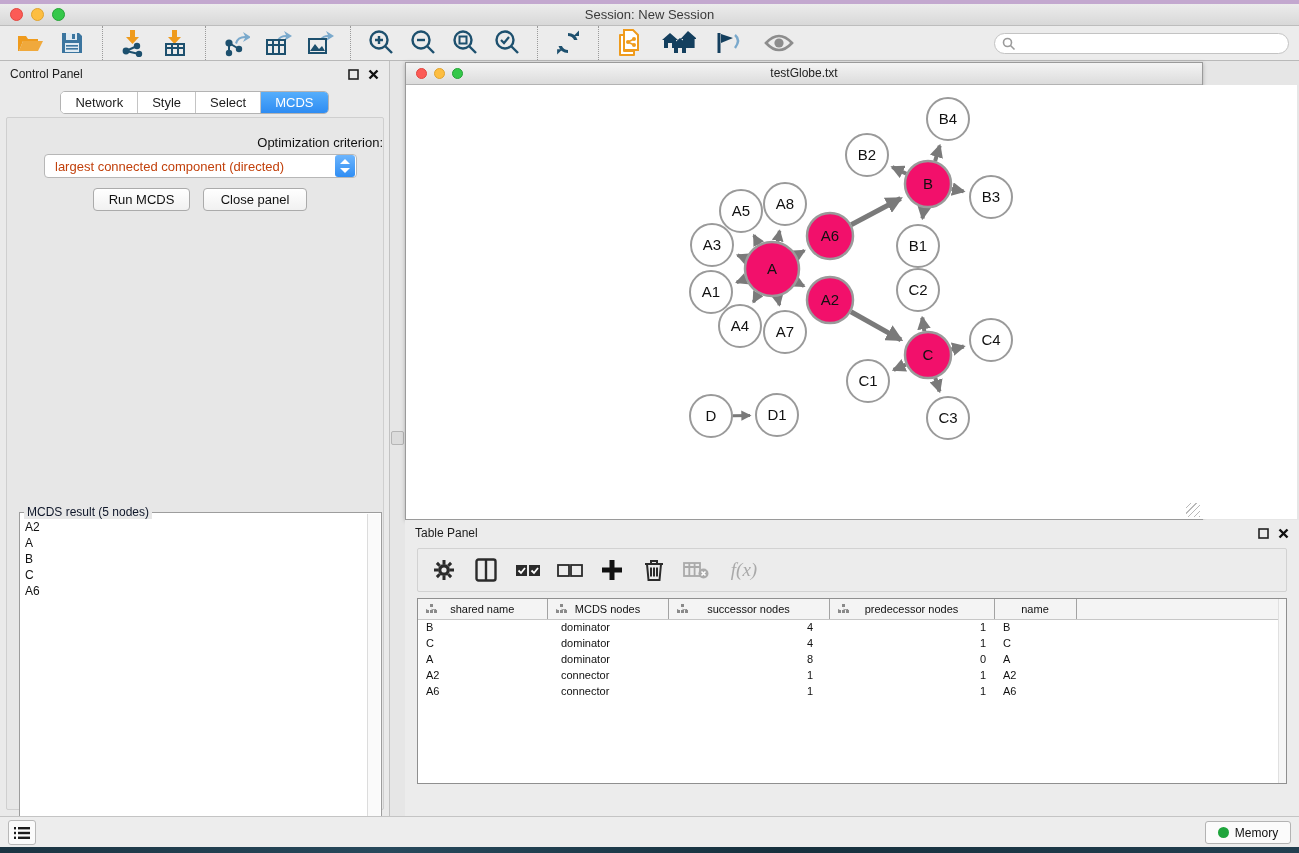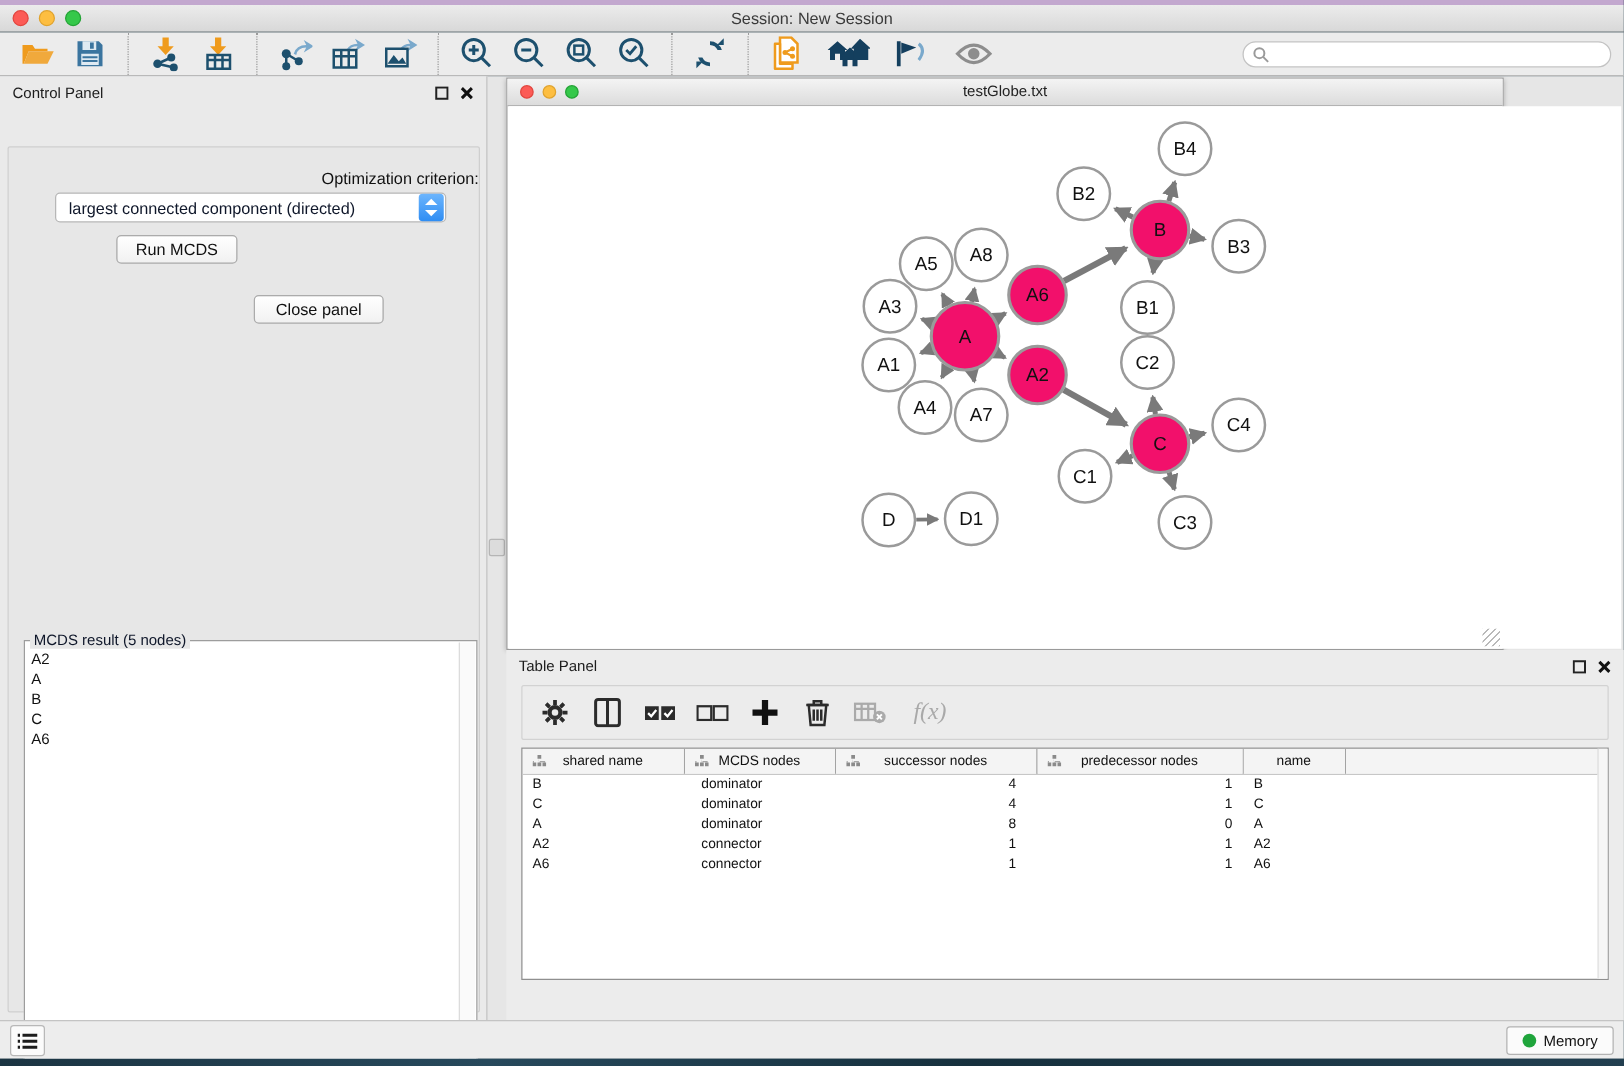"Network" div { html: none -> <div> <div> <div>Network</div> <div>Style</div> <div>Select</div> <div>MCDS</div> </div> </div> }
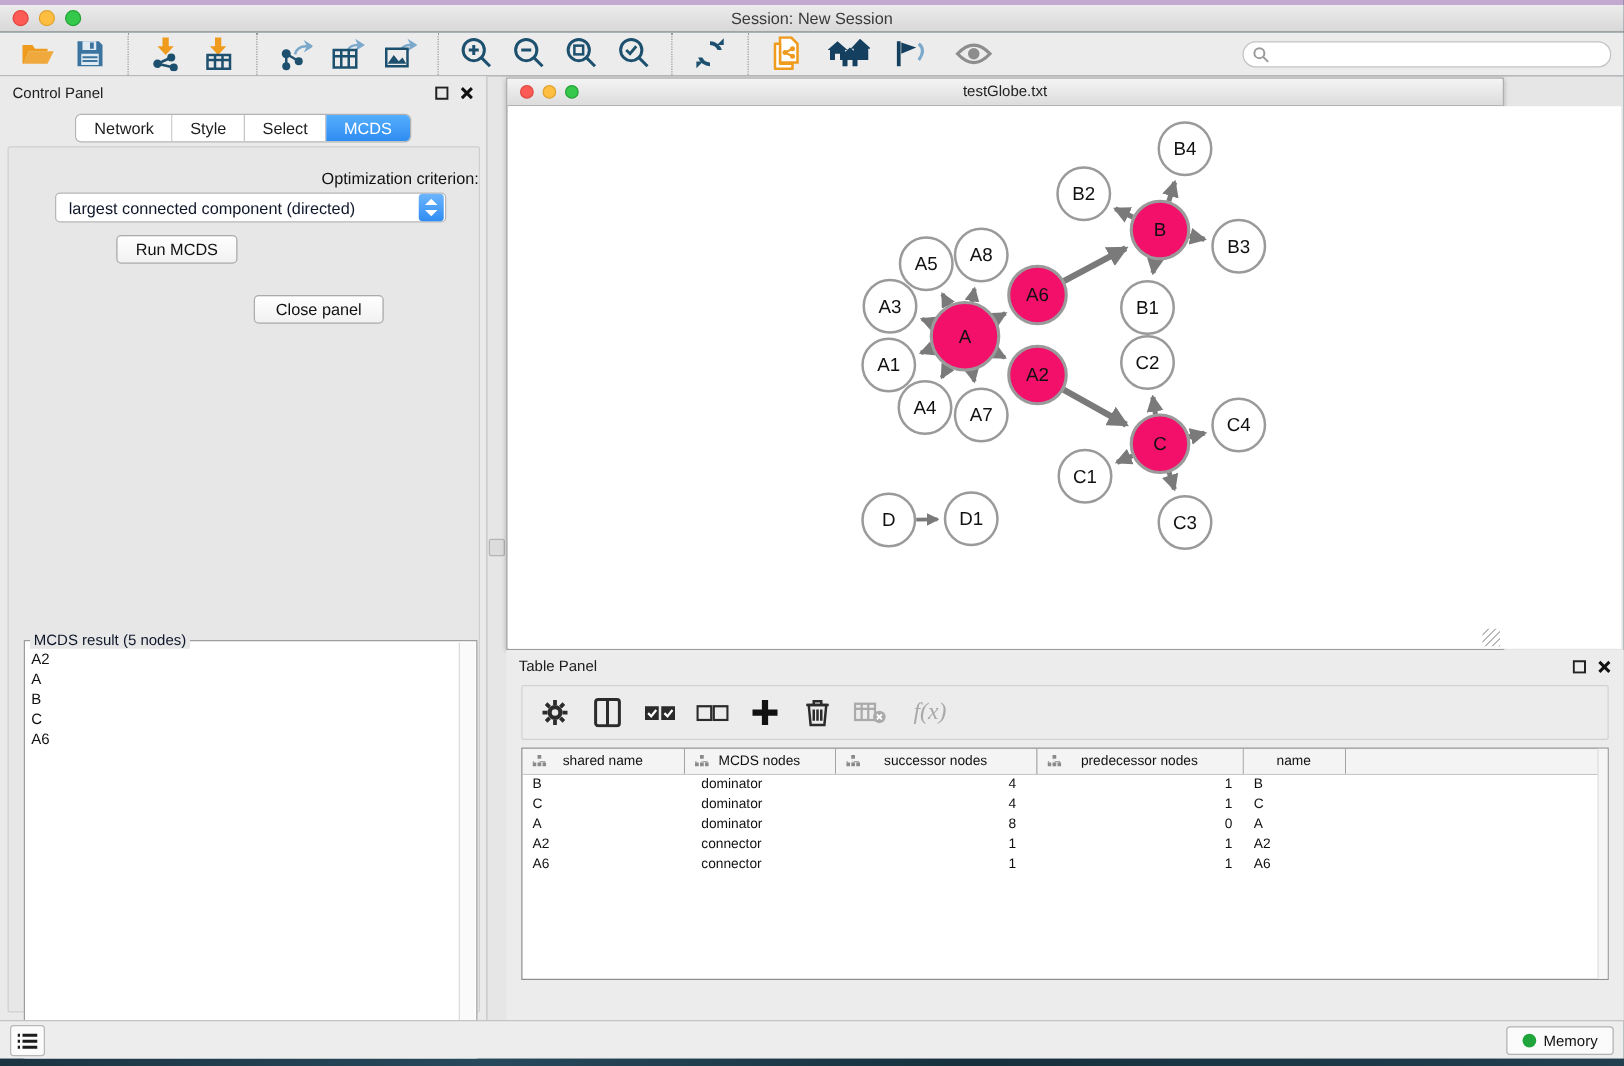"largest connected component (directed)" #criterion-text { color: #0f172a -> #c2410c }
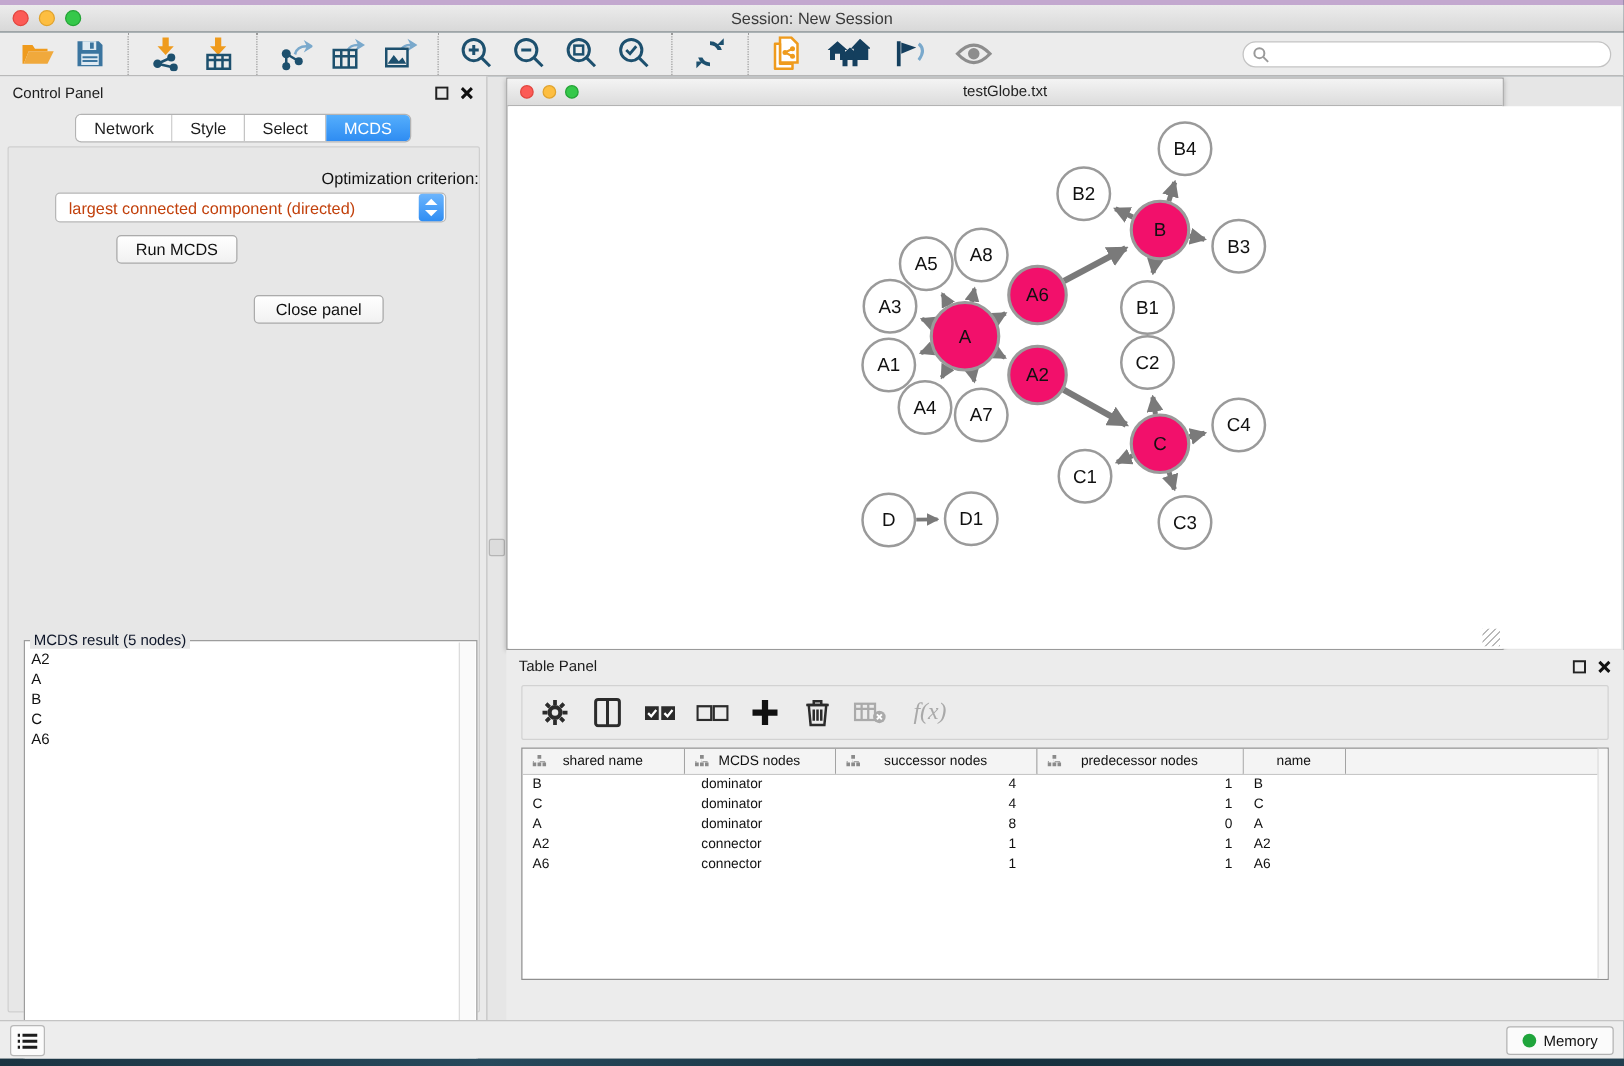"Close panel" #closepanel-btn { margin-top: 48px -> none }
